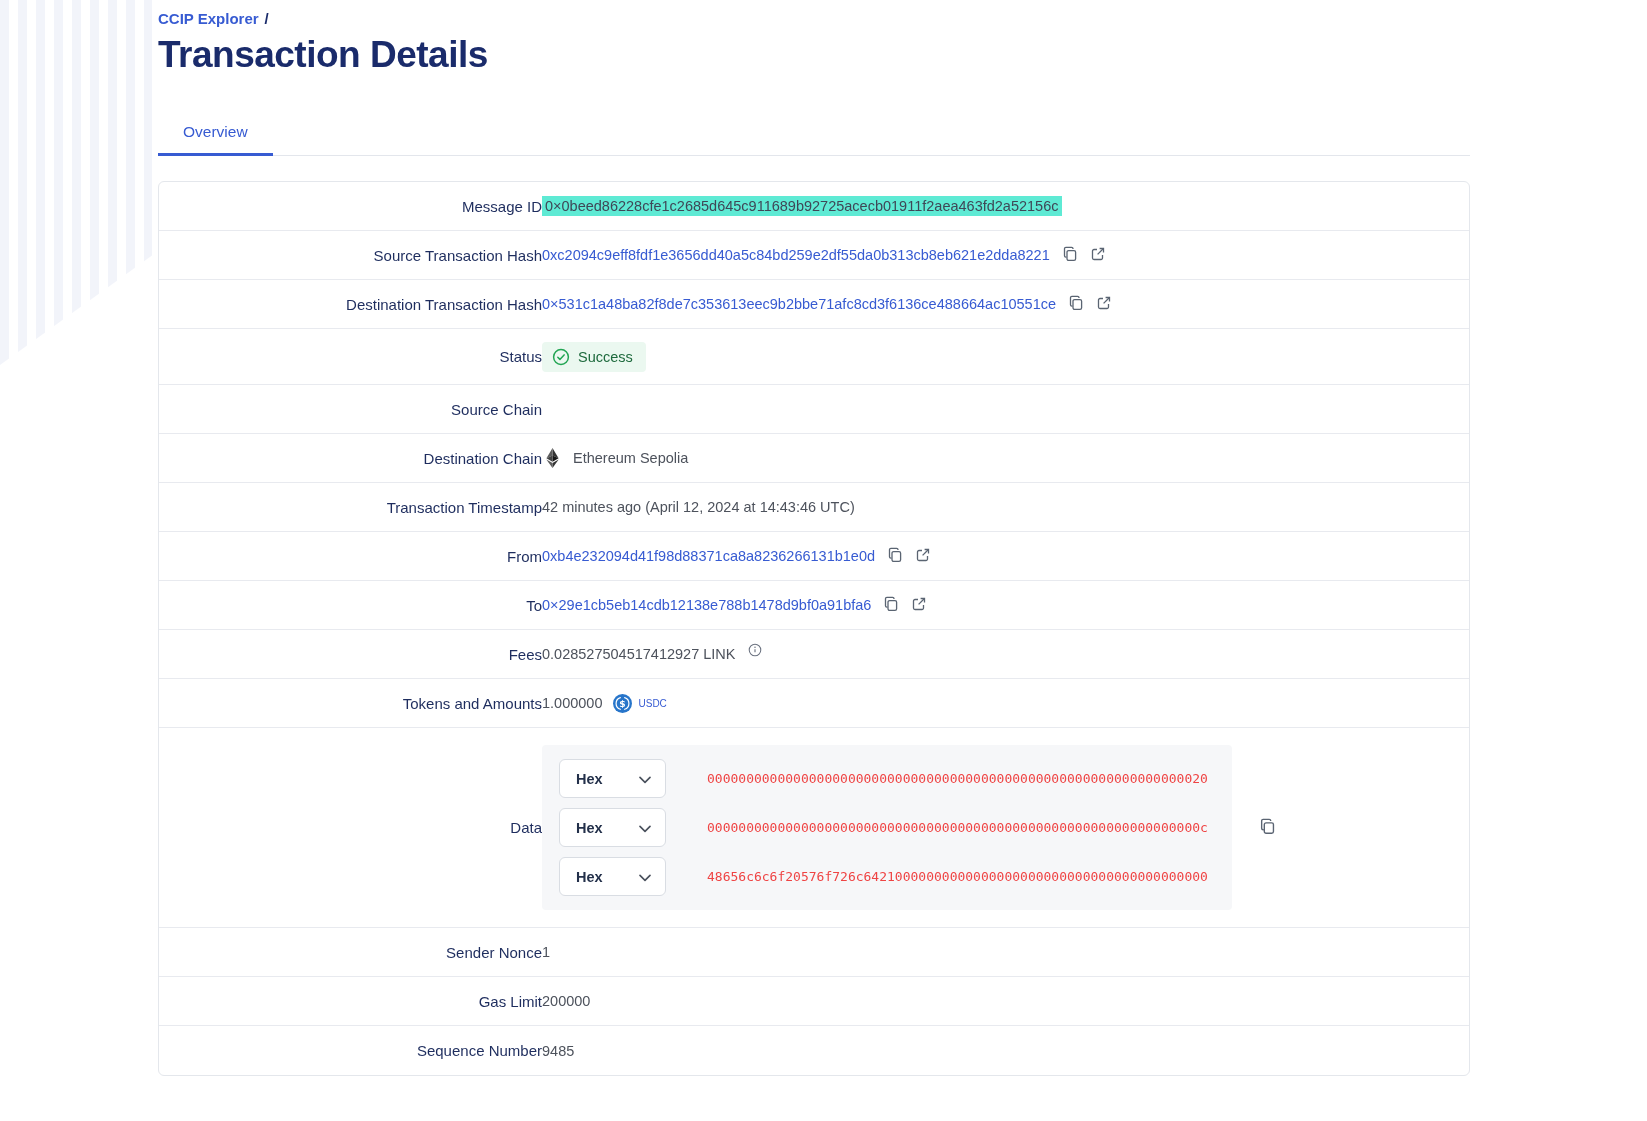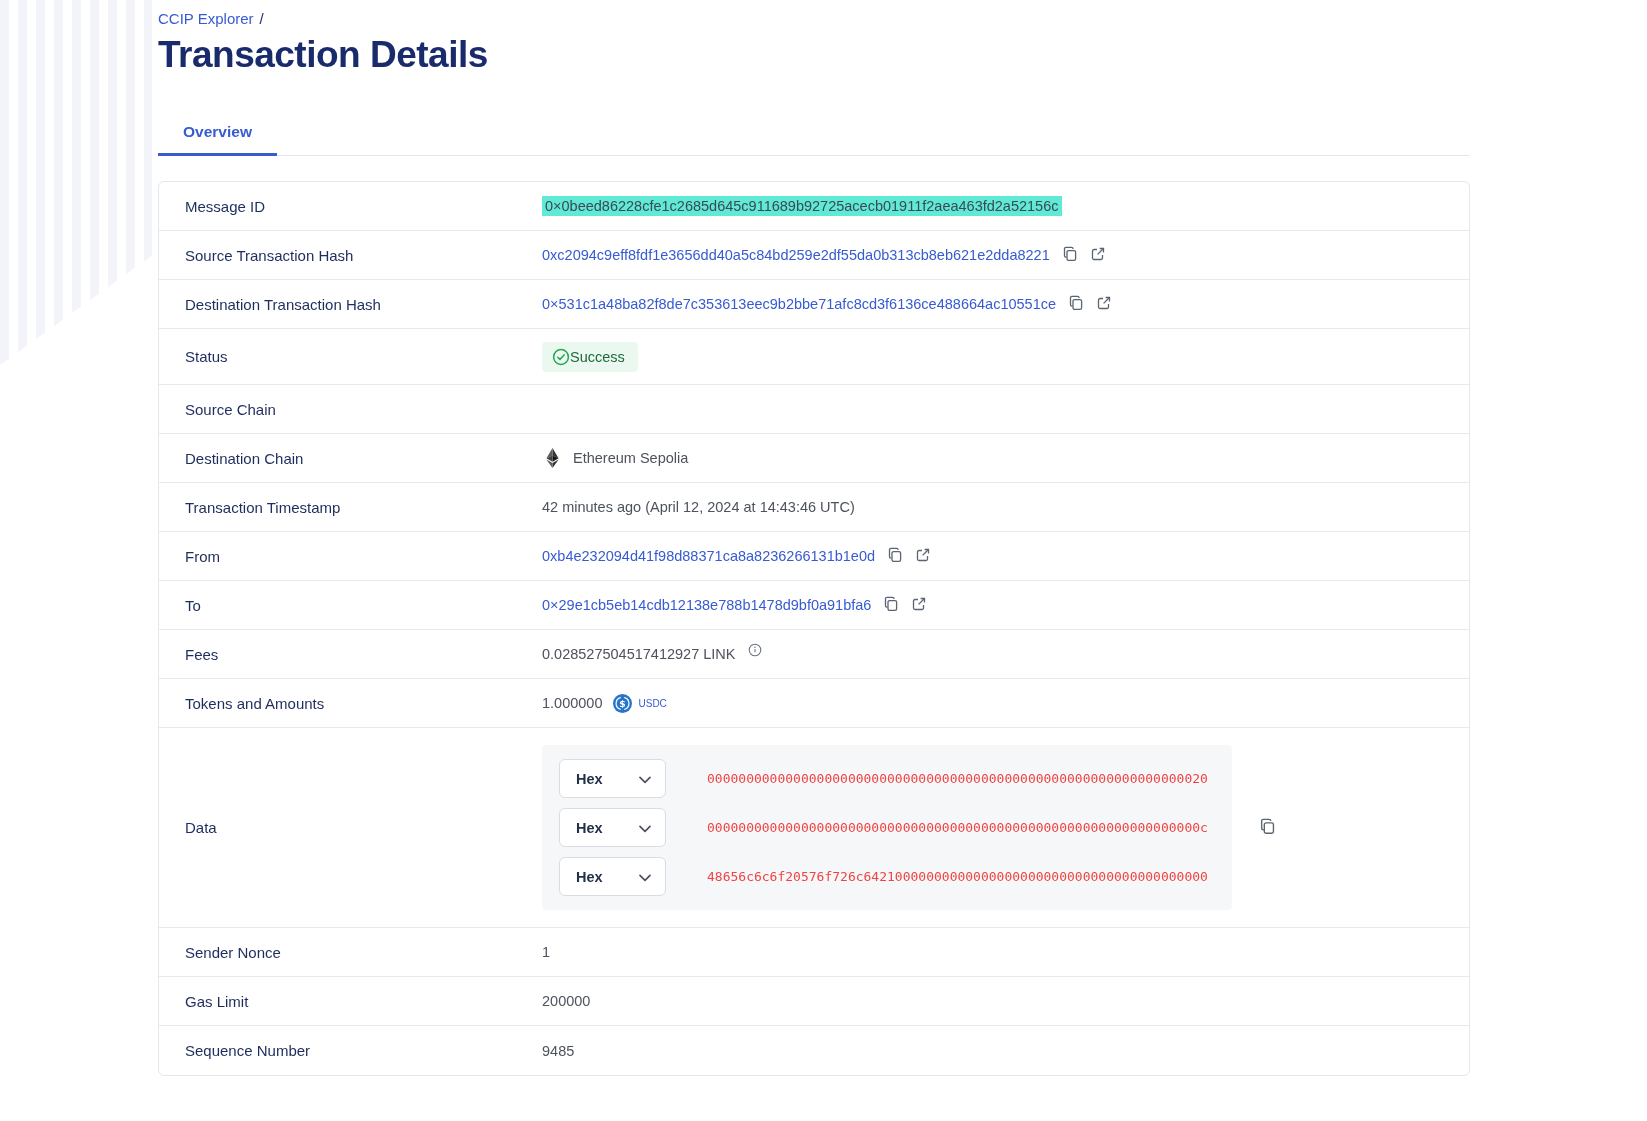"CCIP Explorer /" .breadcrumb { font-weight: 400 -> 700 }
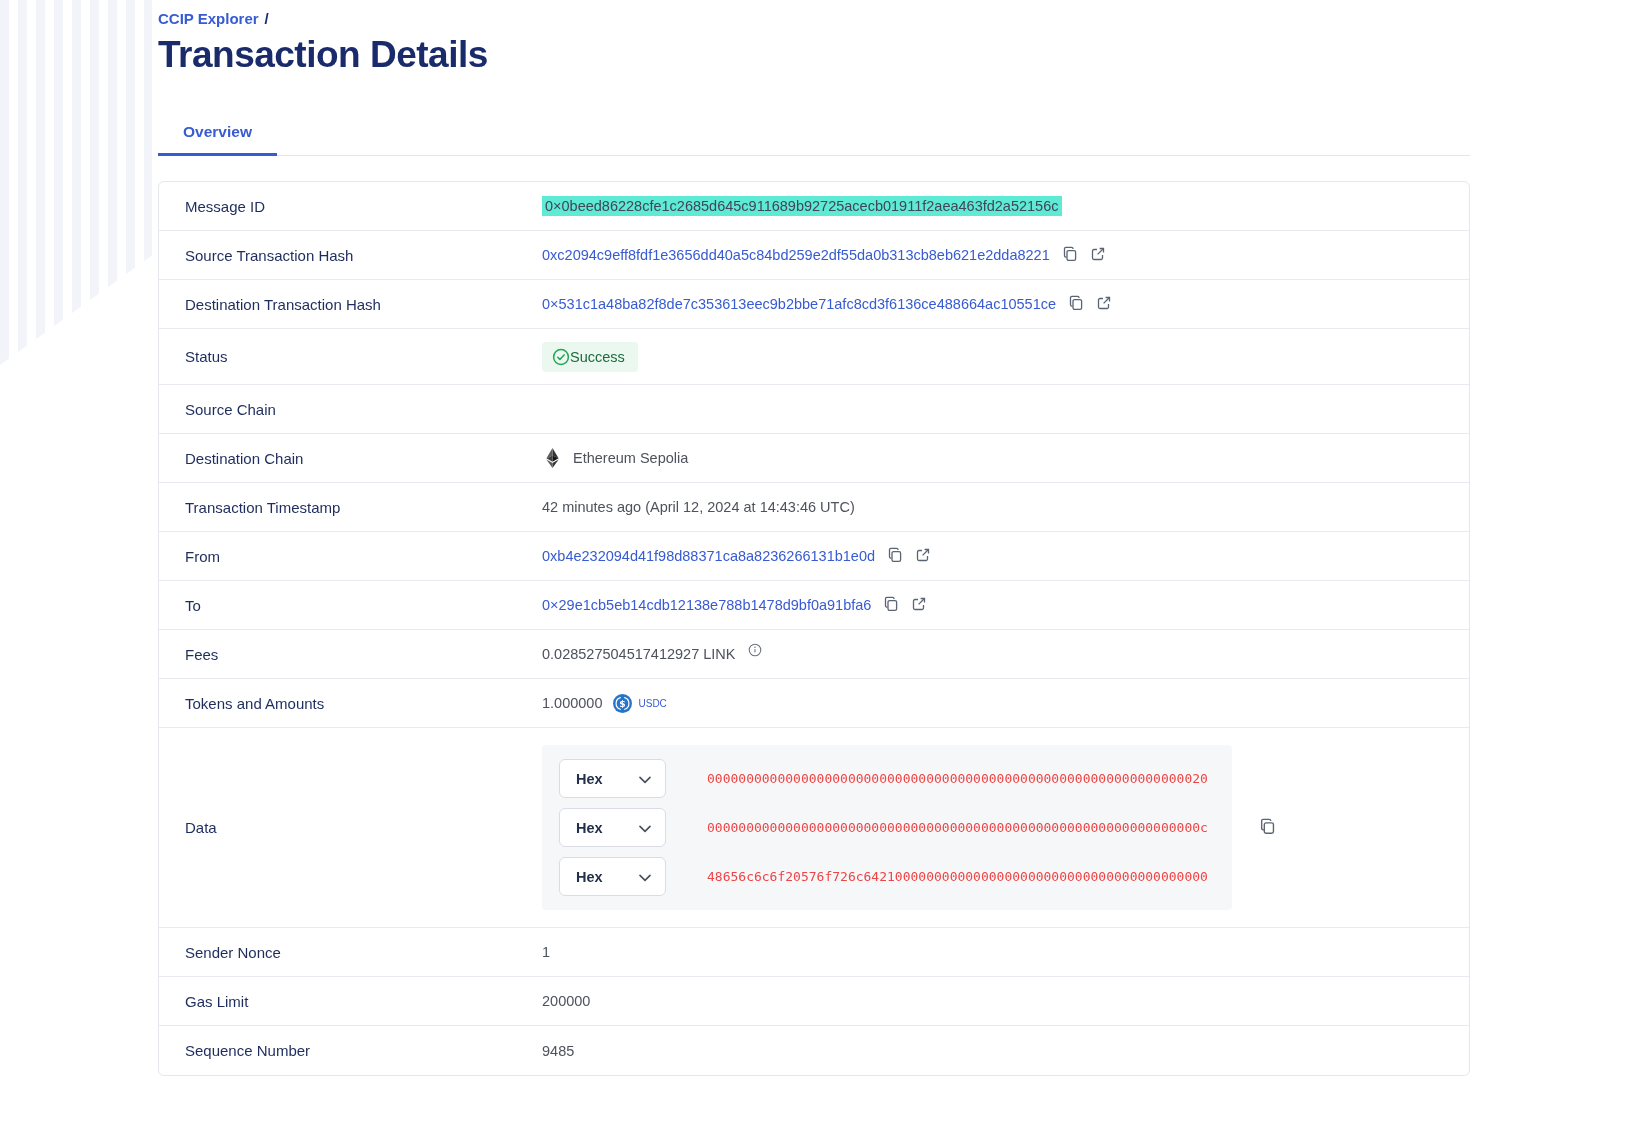"Overview" .tab { font-weight: 700 -> 400 }
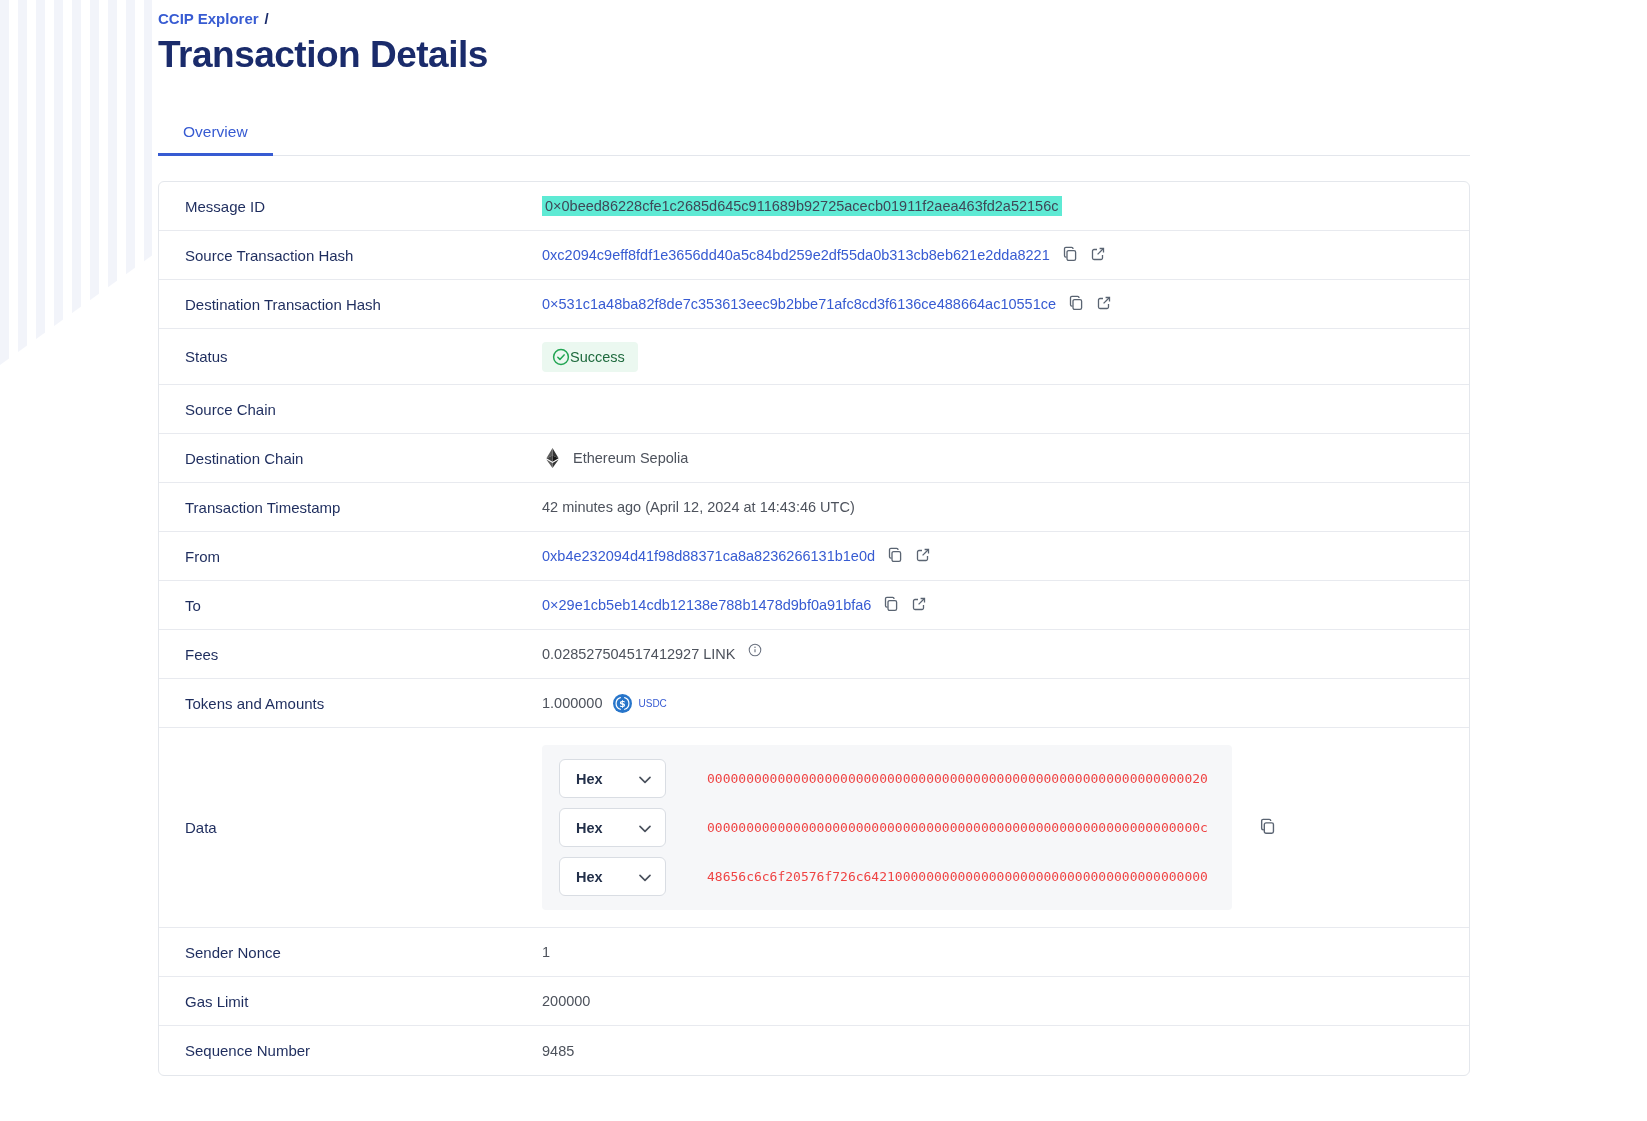"Message ID" .lbl { text-align: none -> right }
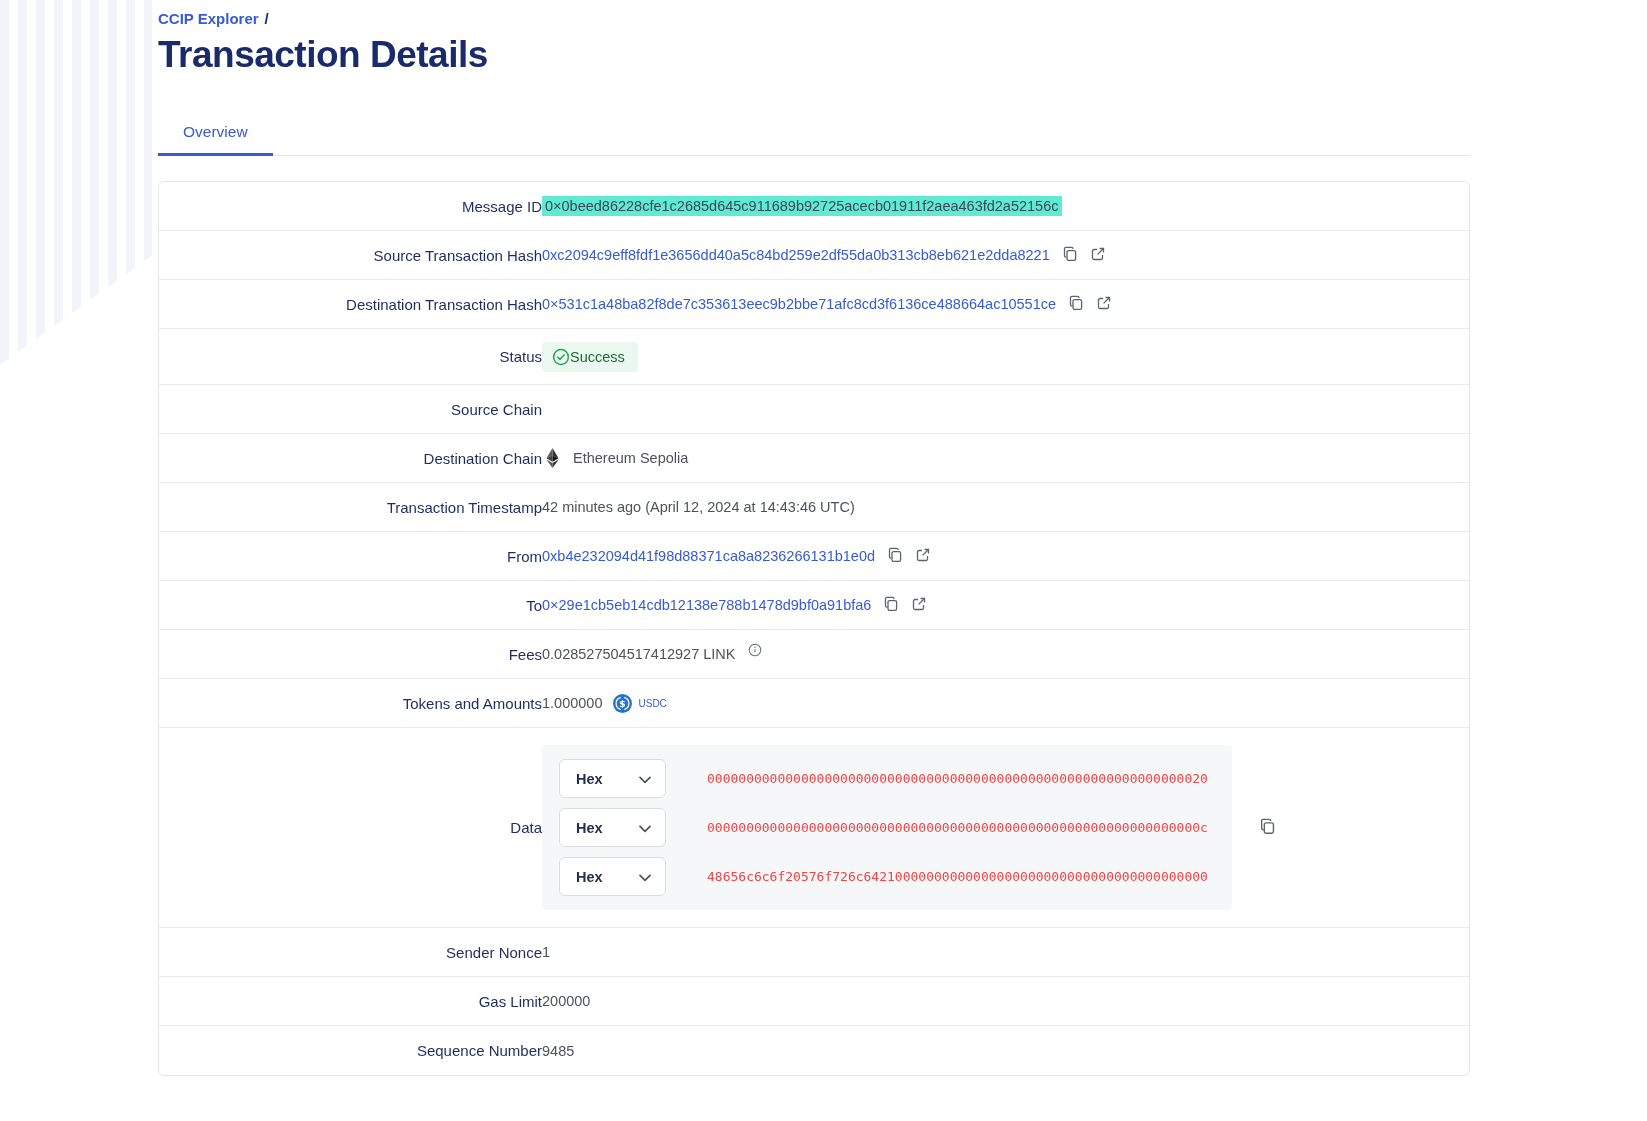"Success" .badge { gap: none -> 8px }
